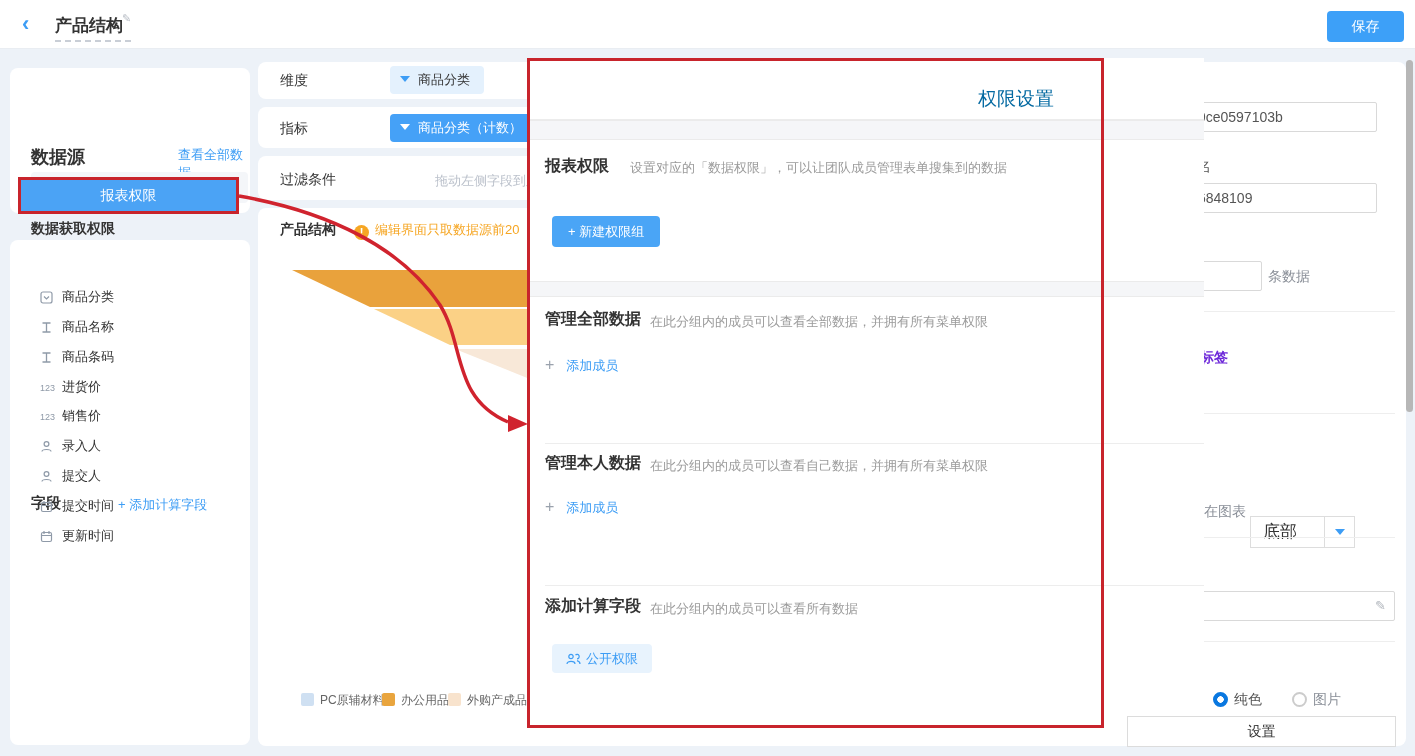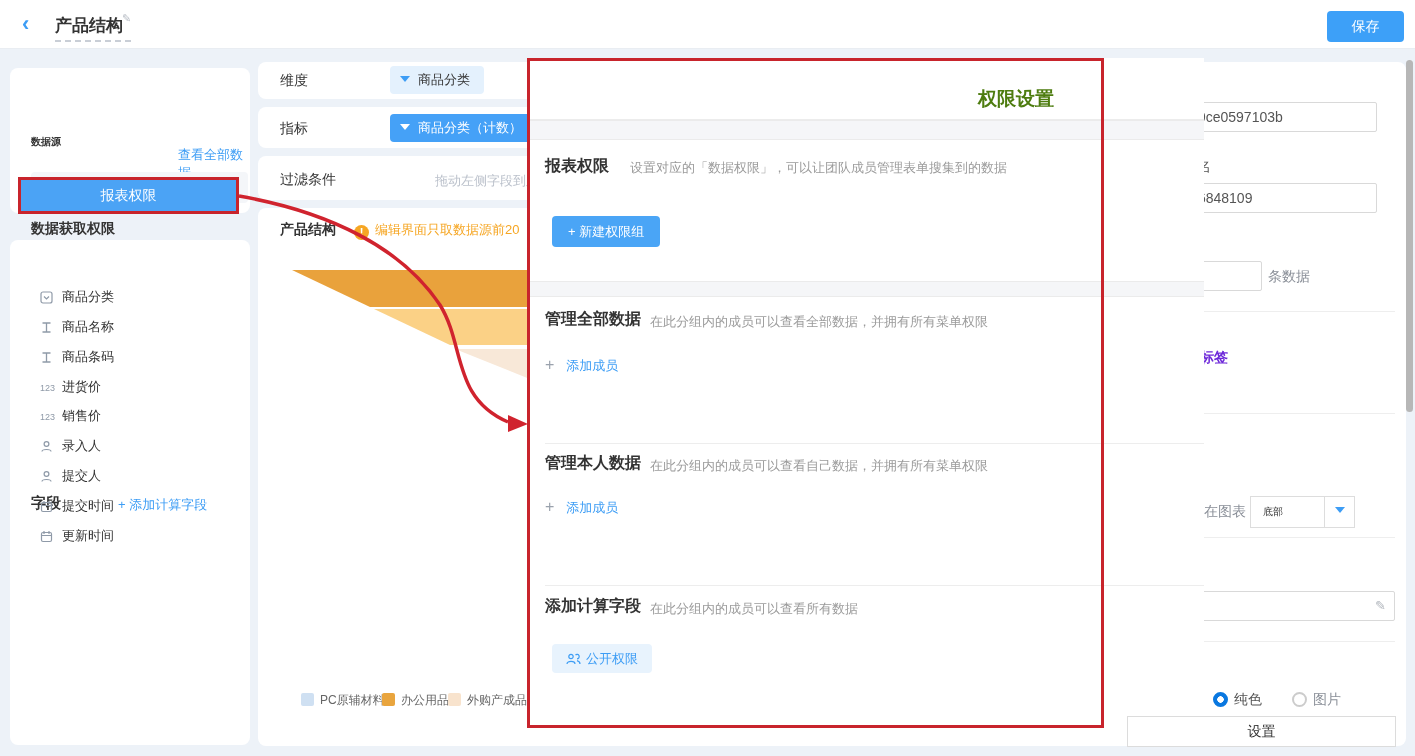"权限设置" #modal-title { color: #4d7c0f -> #0369a1; font-weight: bold -> none }
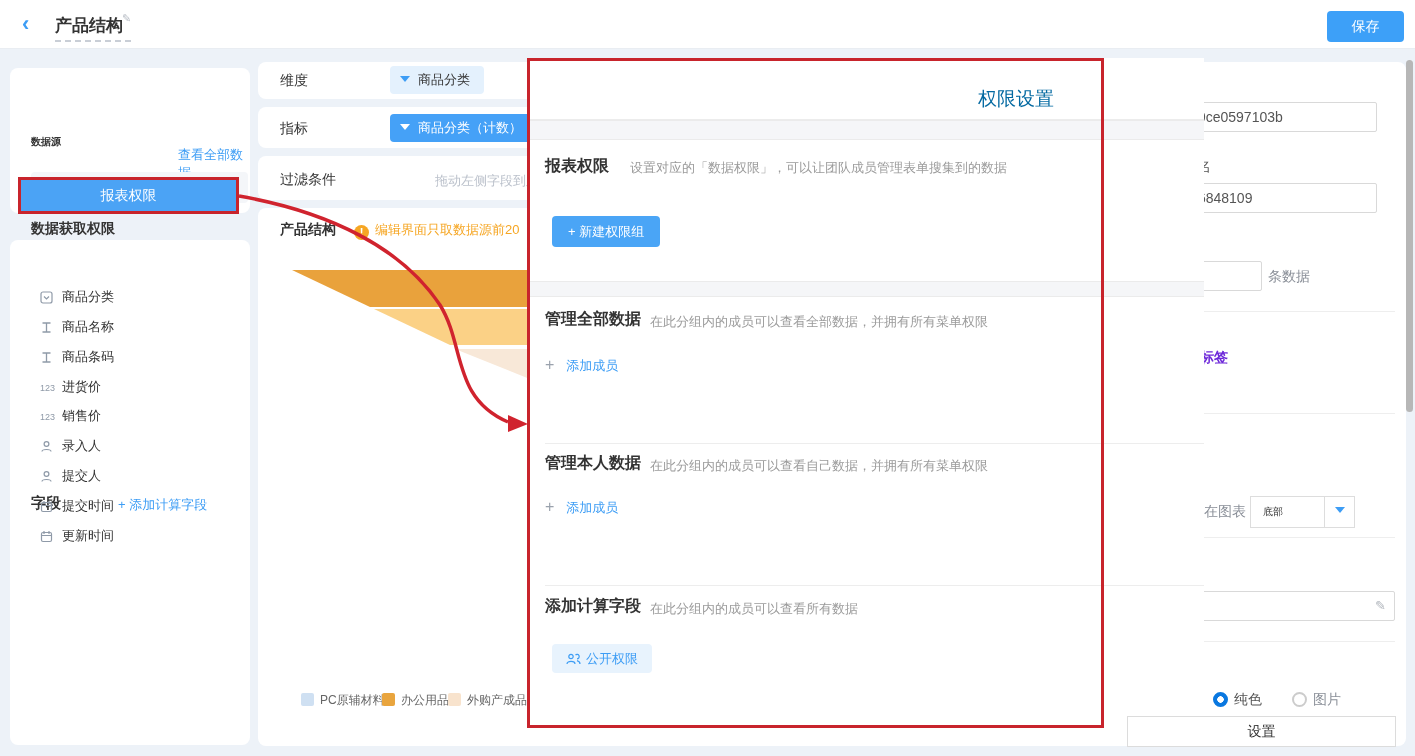"数据源" #ds-title { font-size: 10px -> 18px; top: 67px -> 77px }
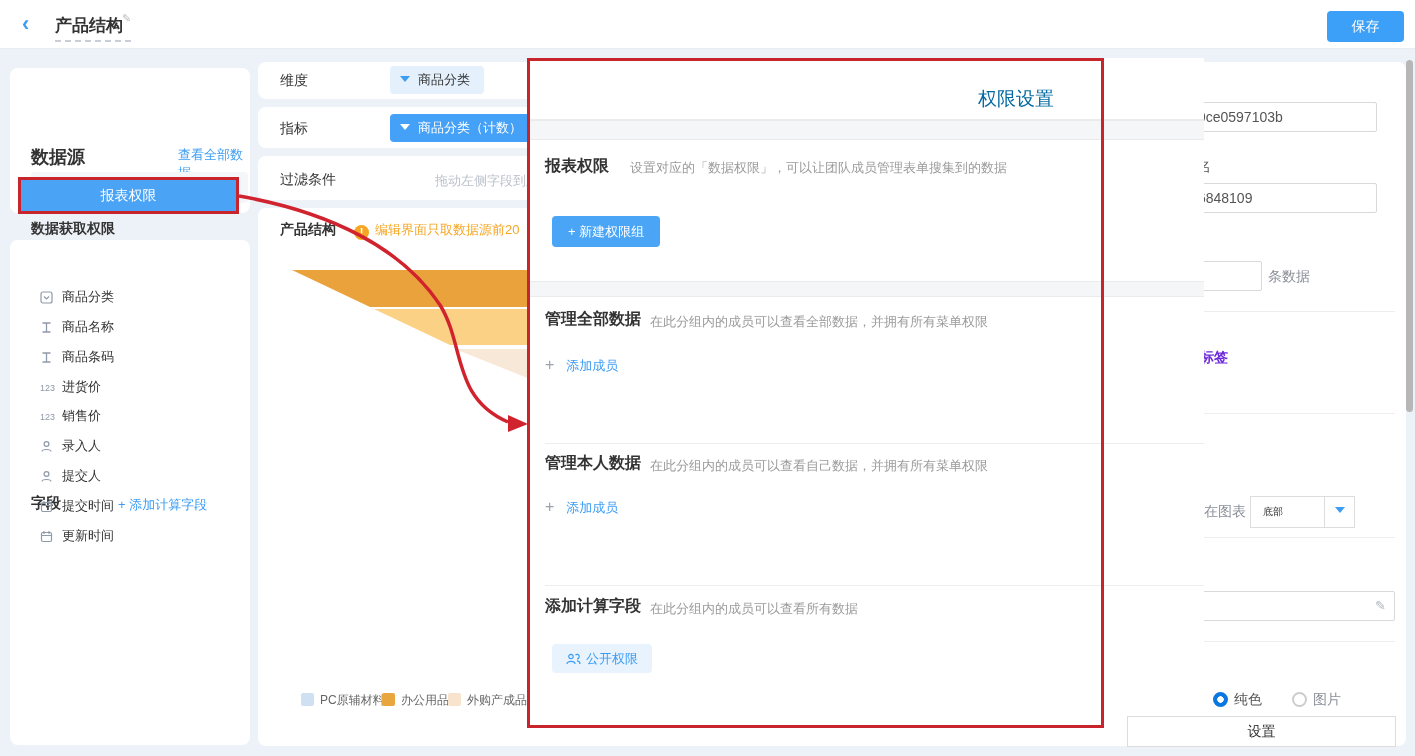"底部" #pos-select { font-size: 10px -> 17px; top: 496px -> 516px }
